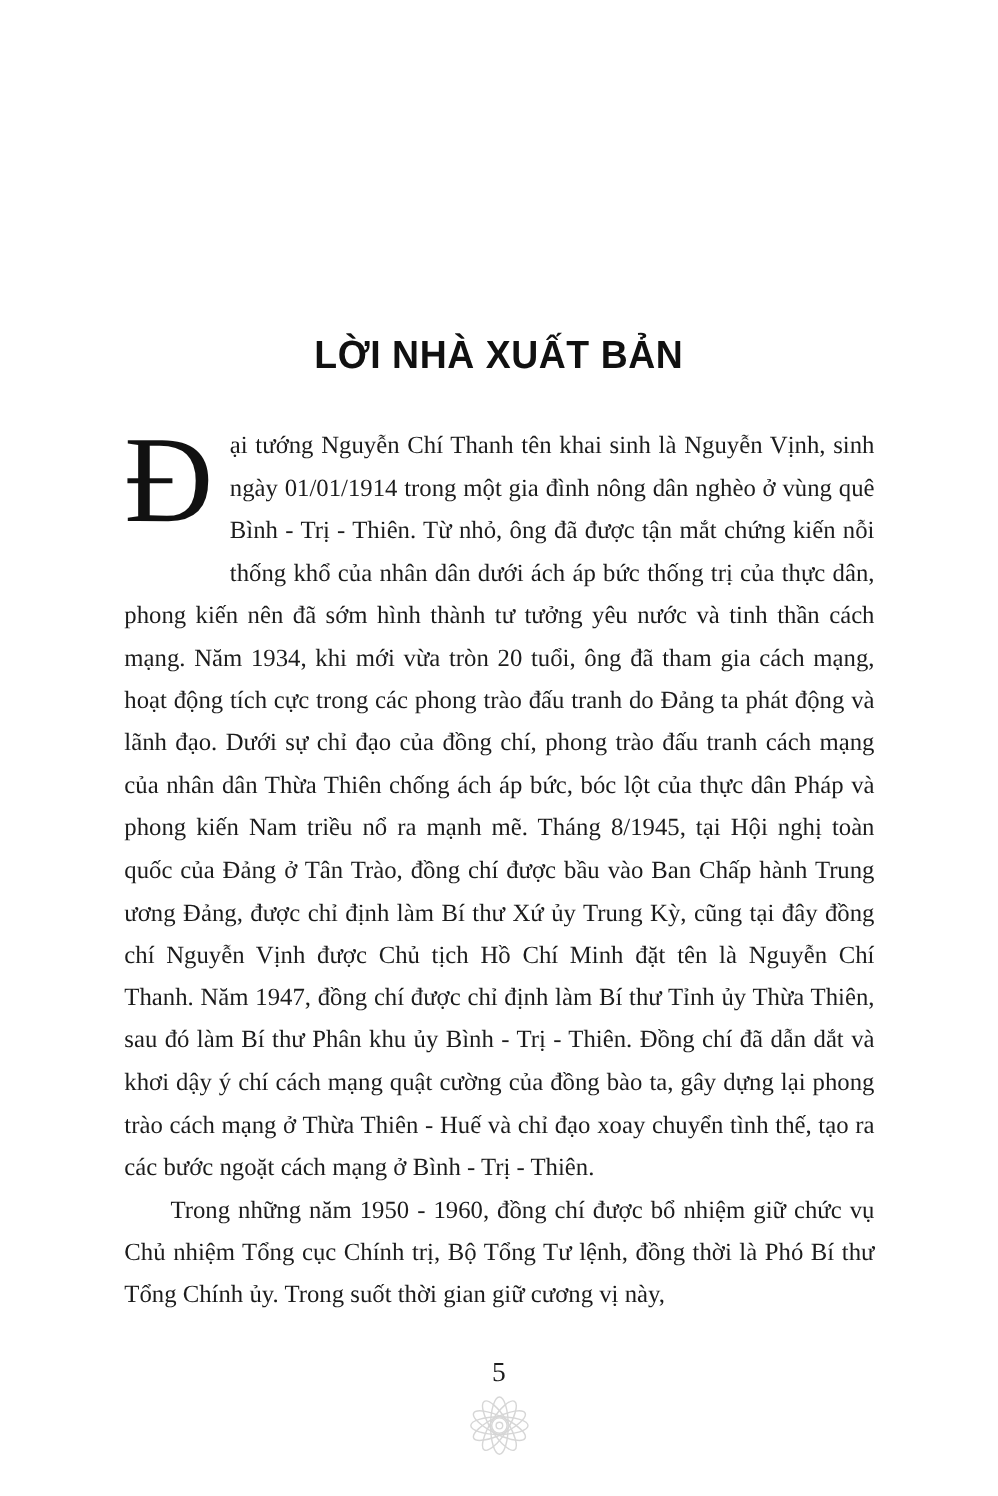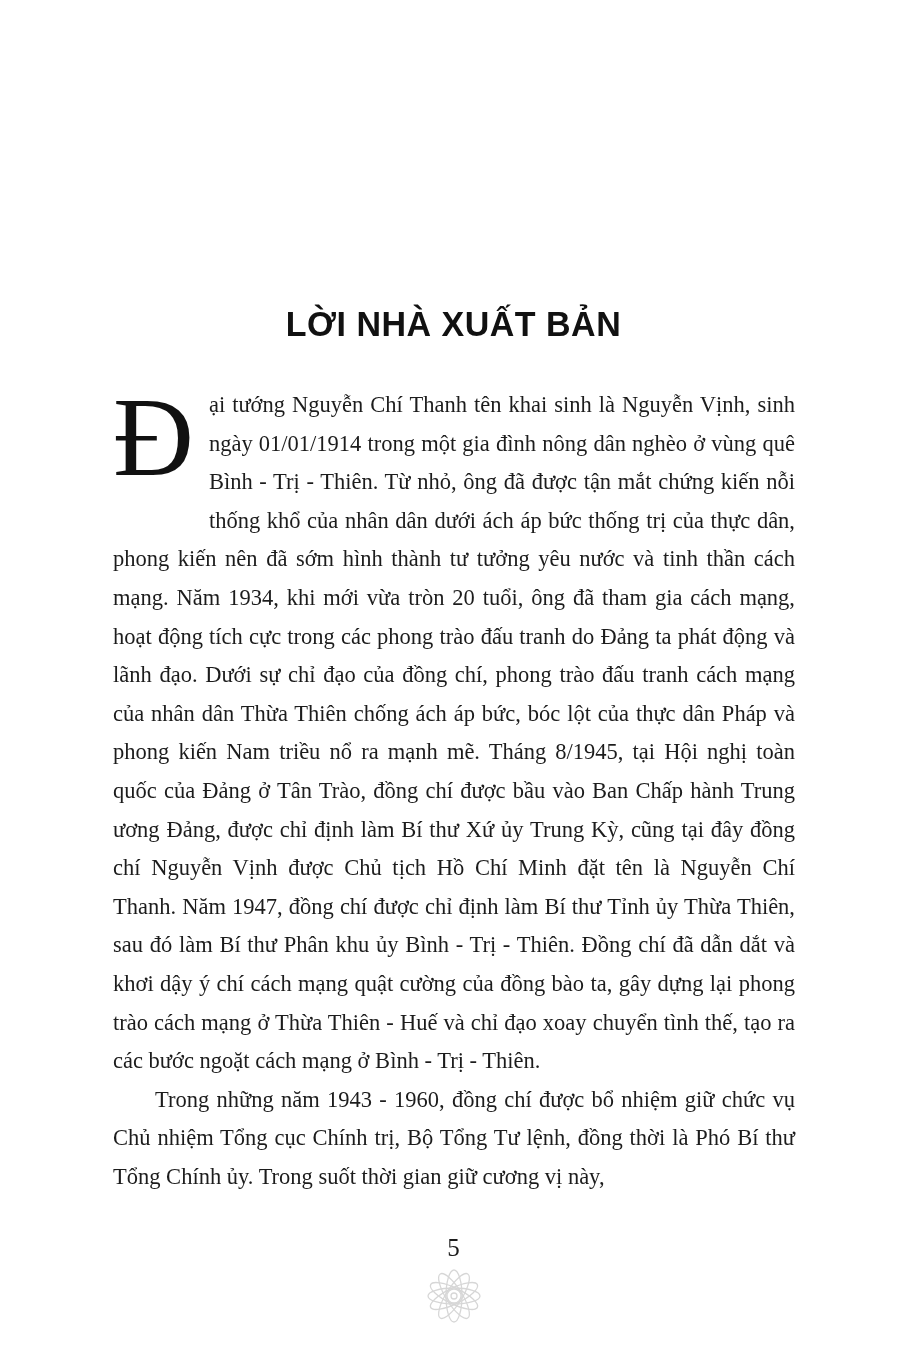"Trong những năm 1943 -" p.para { text: 1943 -> 1950 }
